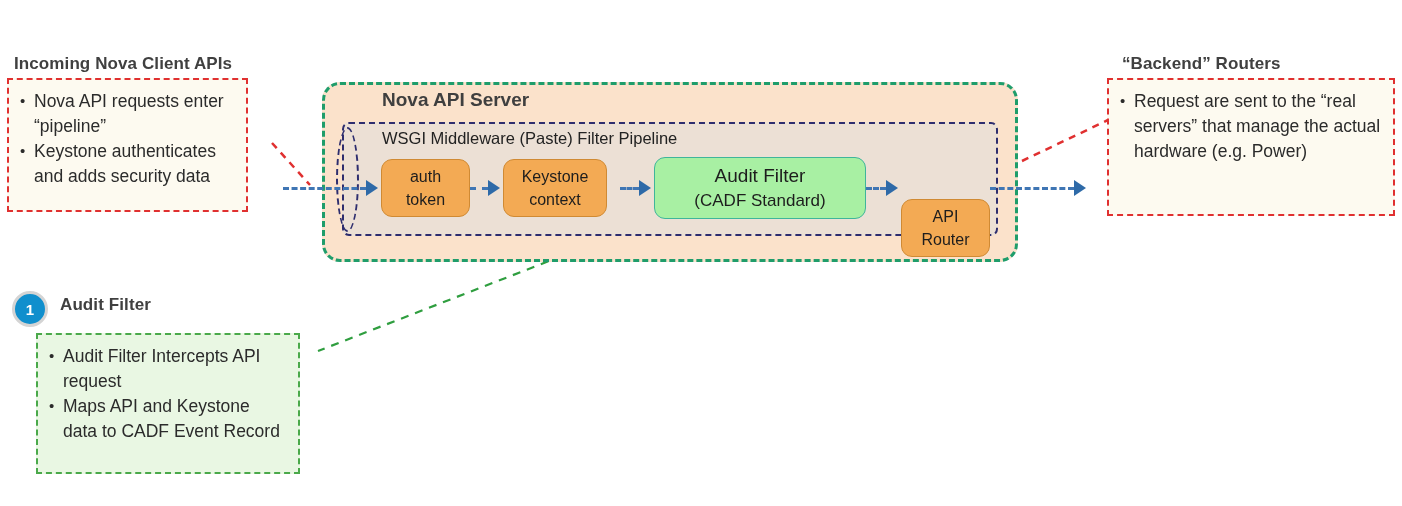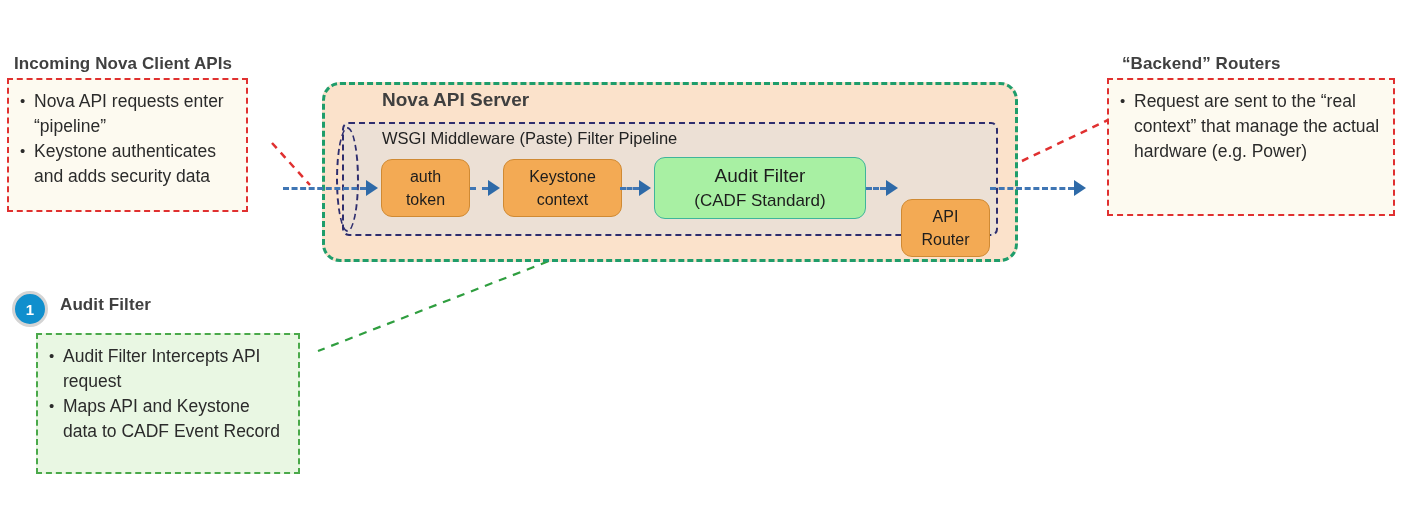"Request are sent to the" li { text: context -> servers }
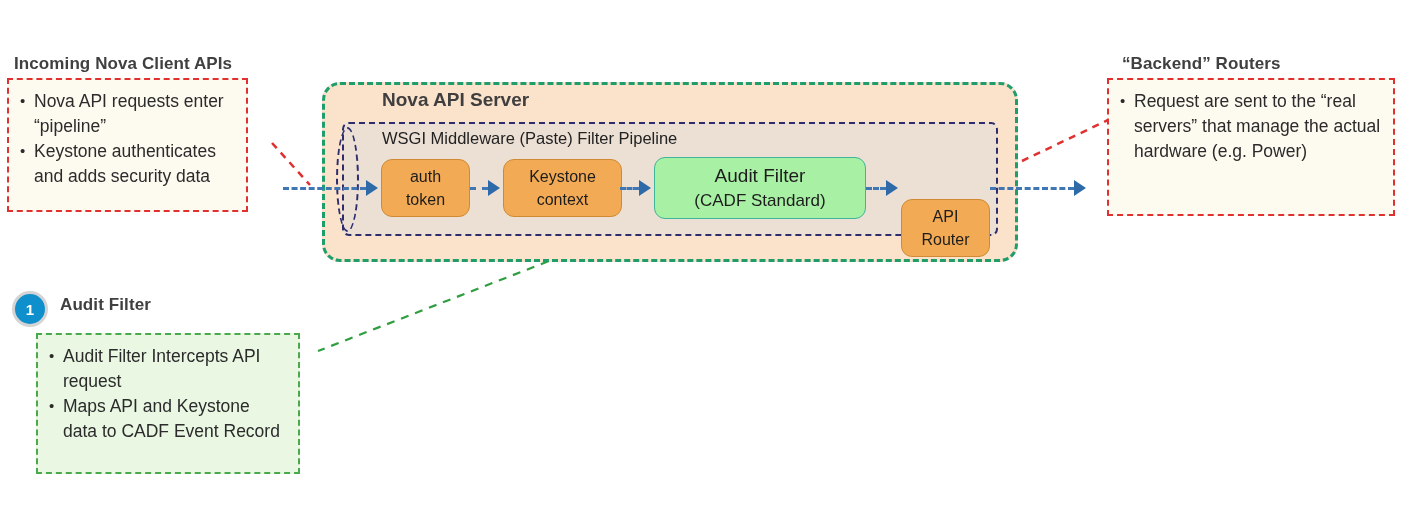"Keystone" div.abs { width: 119px -> 104px }
